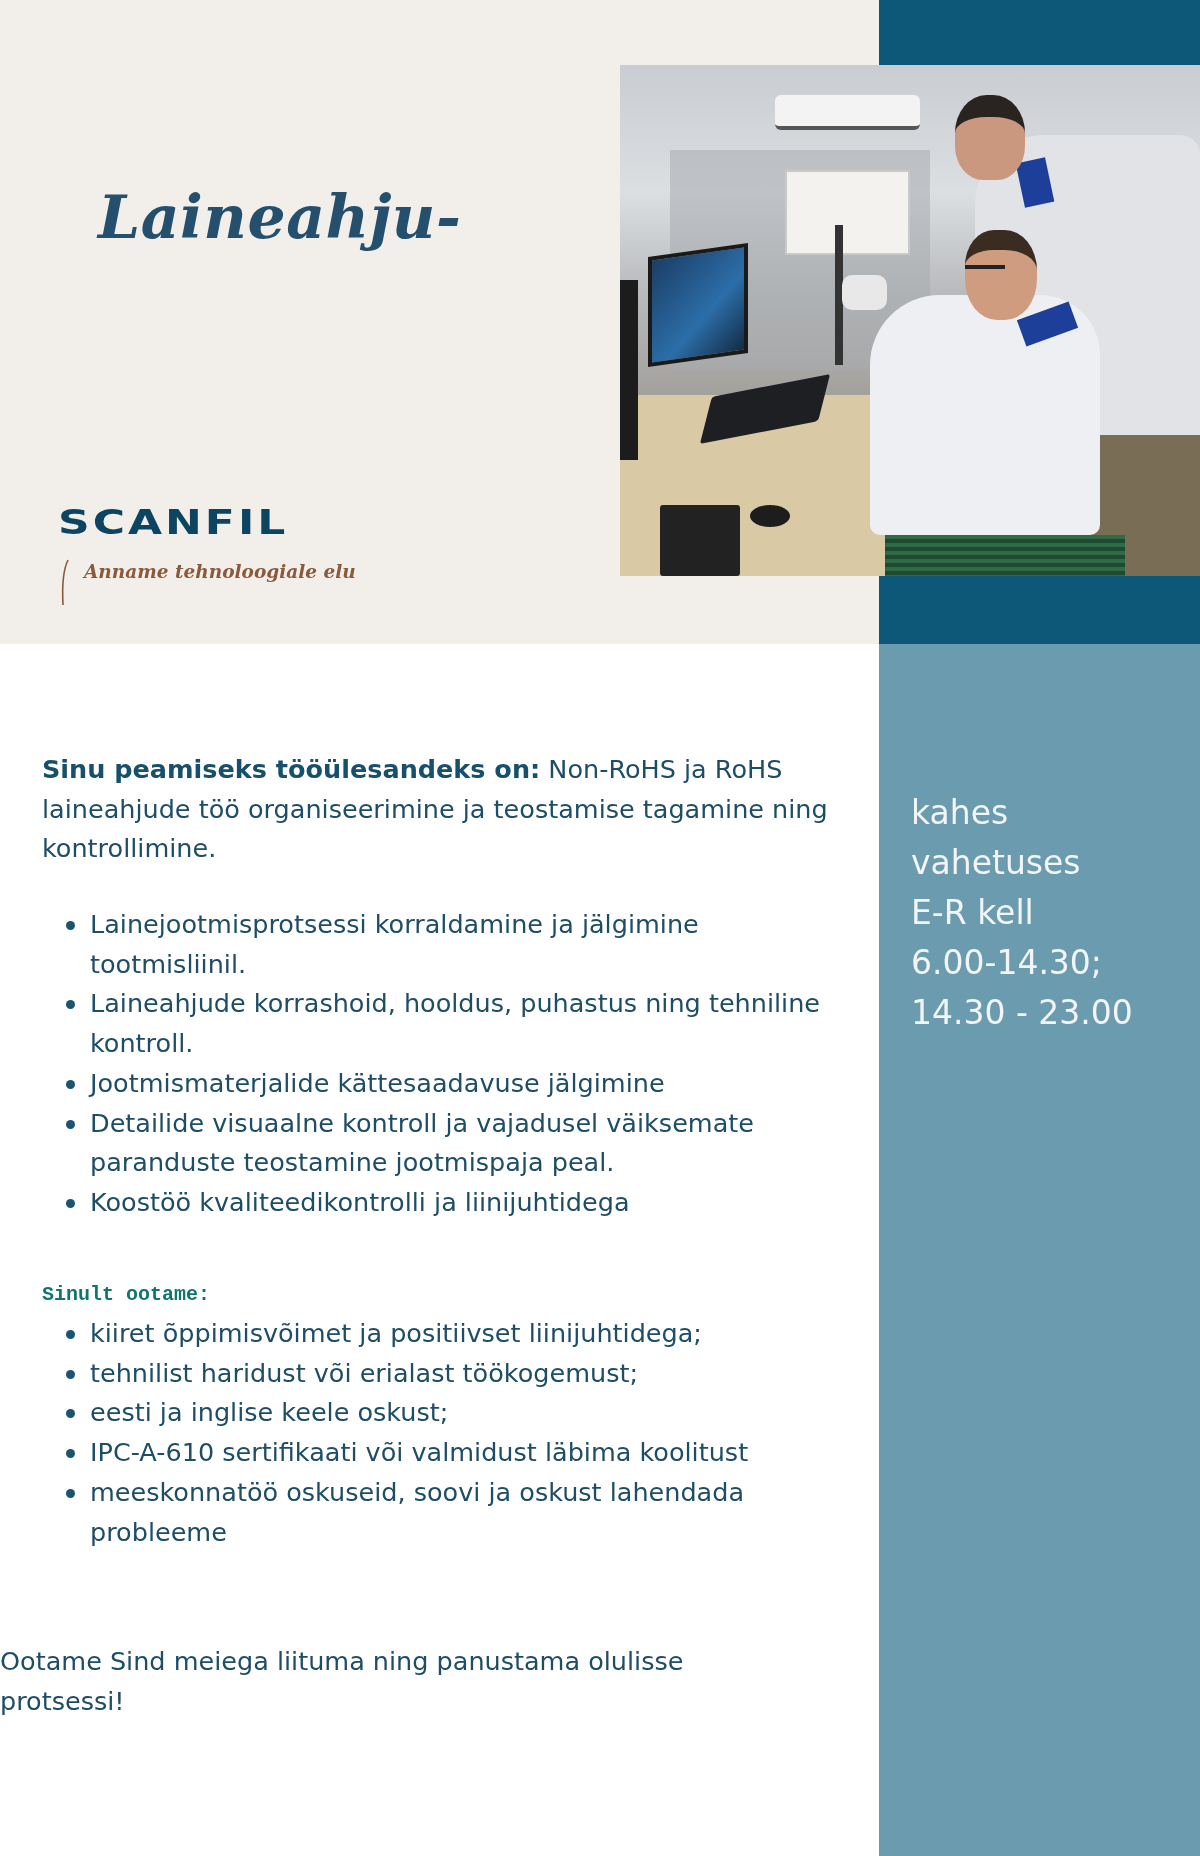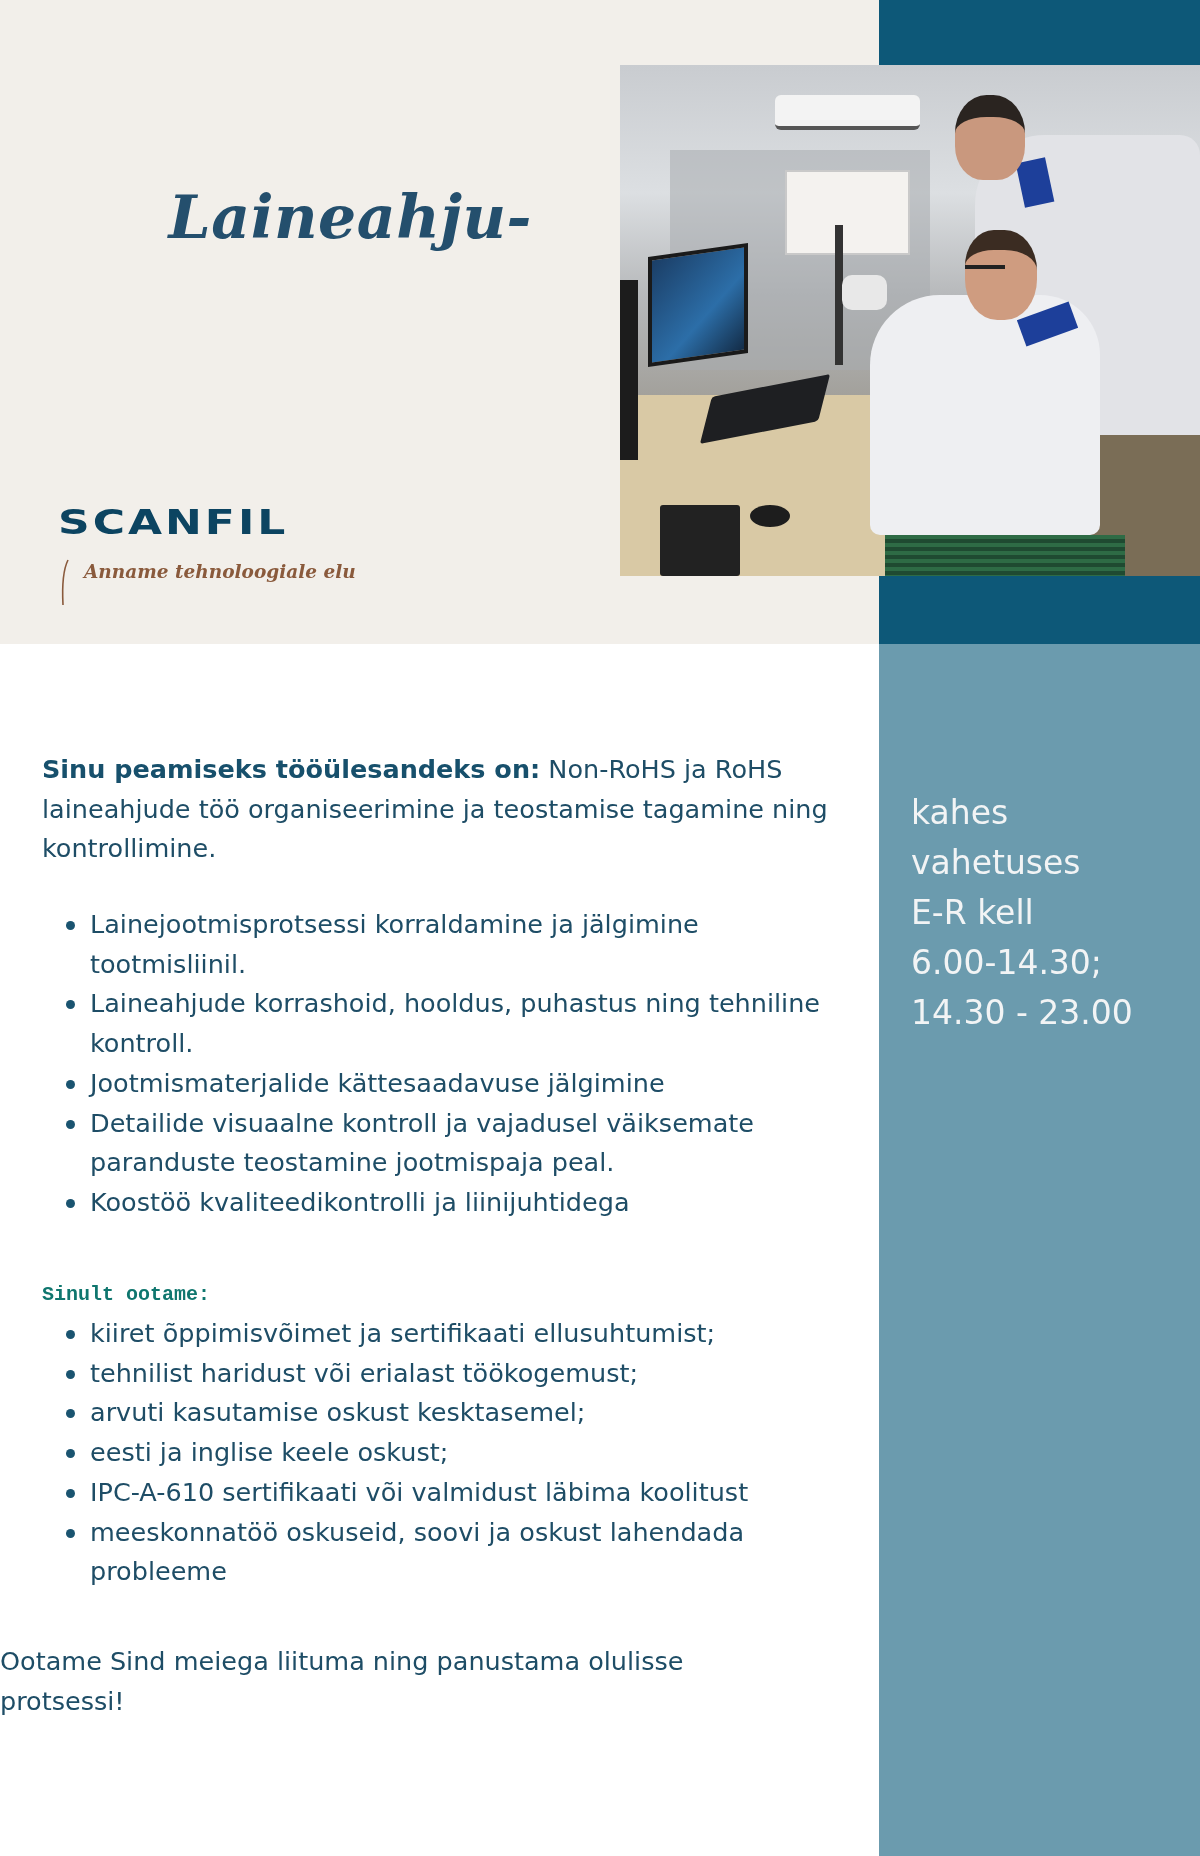"Laineahju-" .title { left: 112px -> 98px; text-align: right -> left }
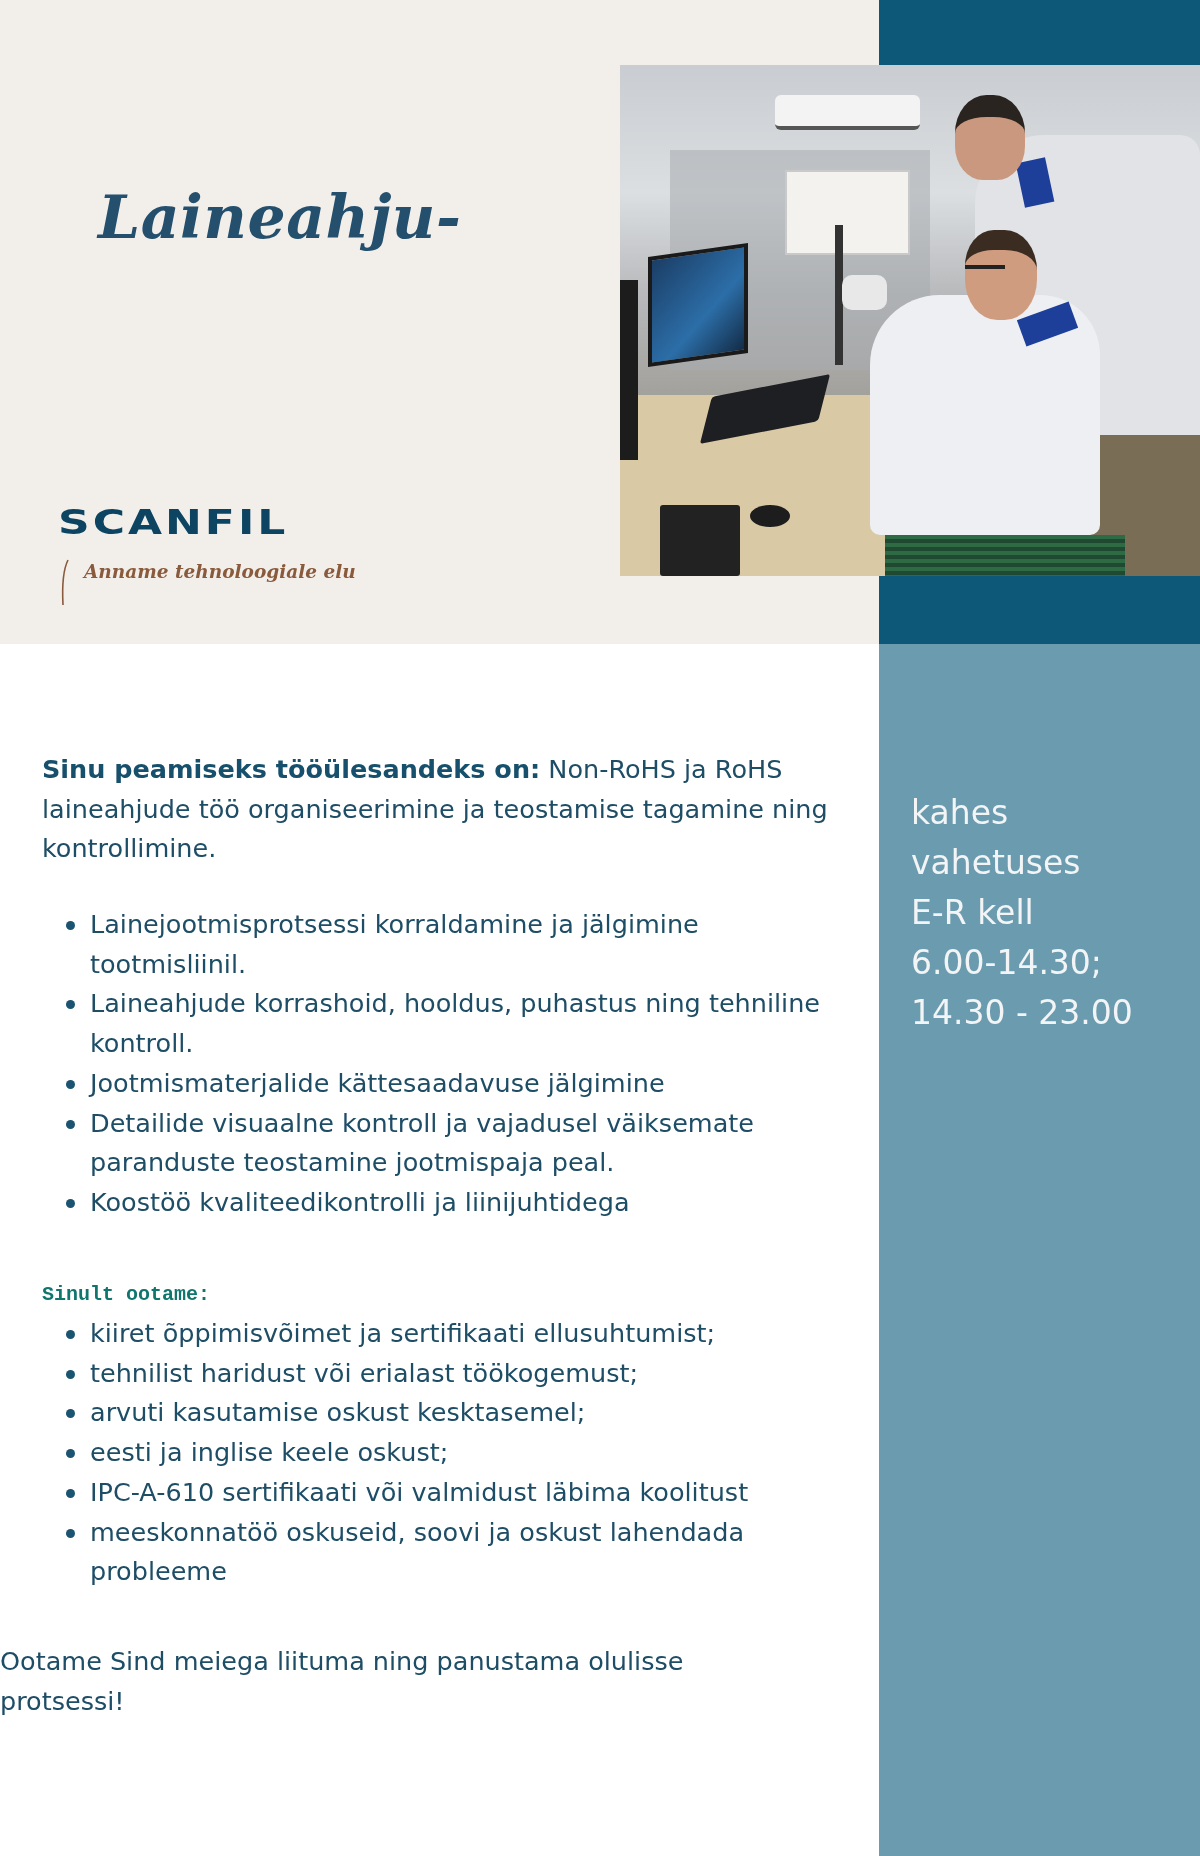"kiiret õppimisvõimet ja sertifikaati" li { text: sertifikaati ellusuhtumist -> positiivset liinijuhtidega }
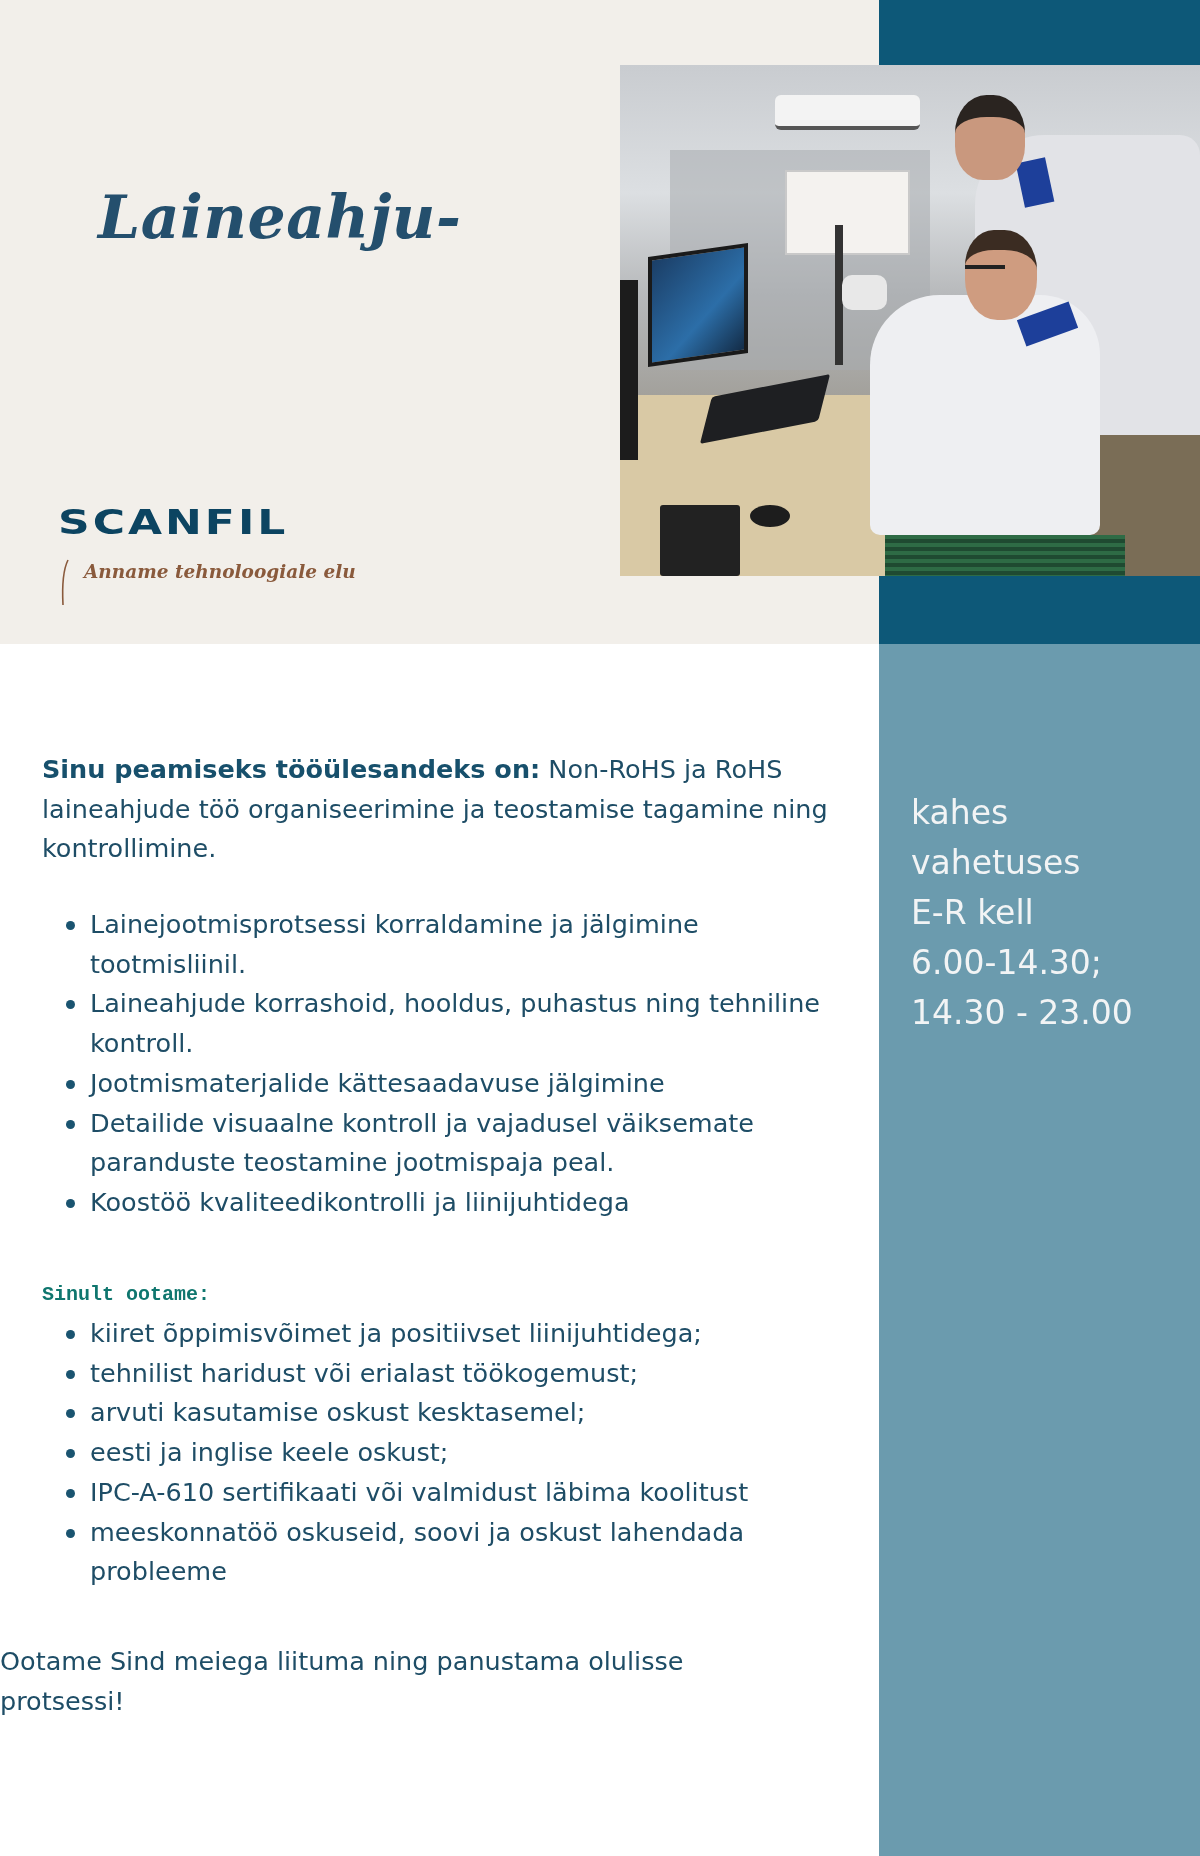"arvuti kasutamise oskust kesktasemel;" li { html: <li>arvuti kasutamise oskust kesktasemel;</li> -> none }
